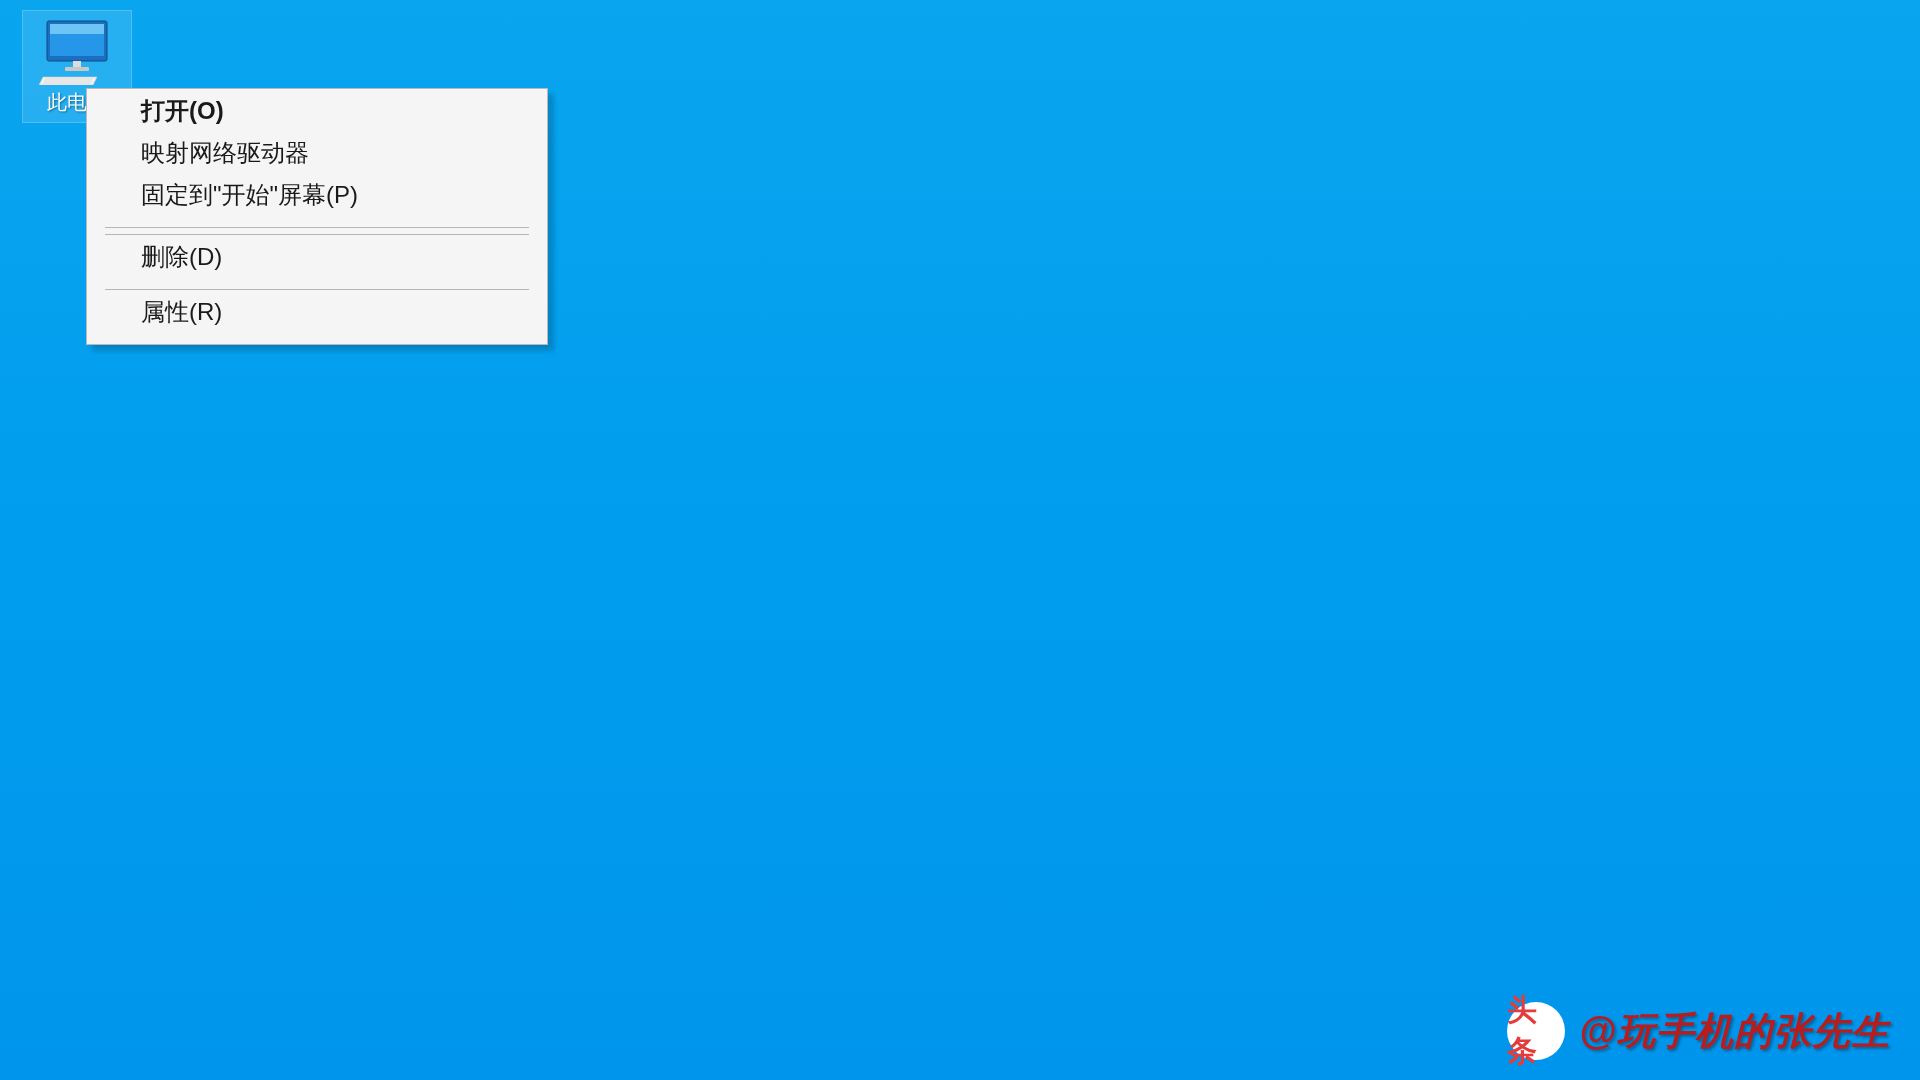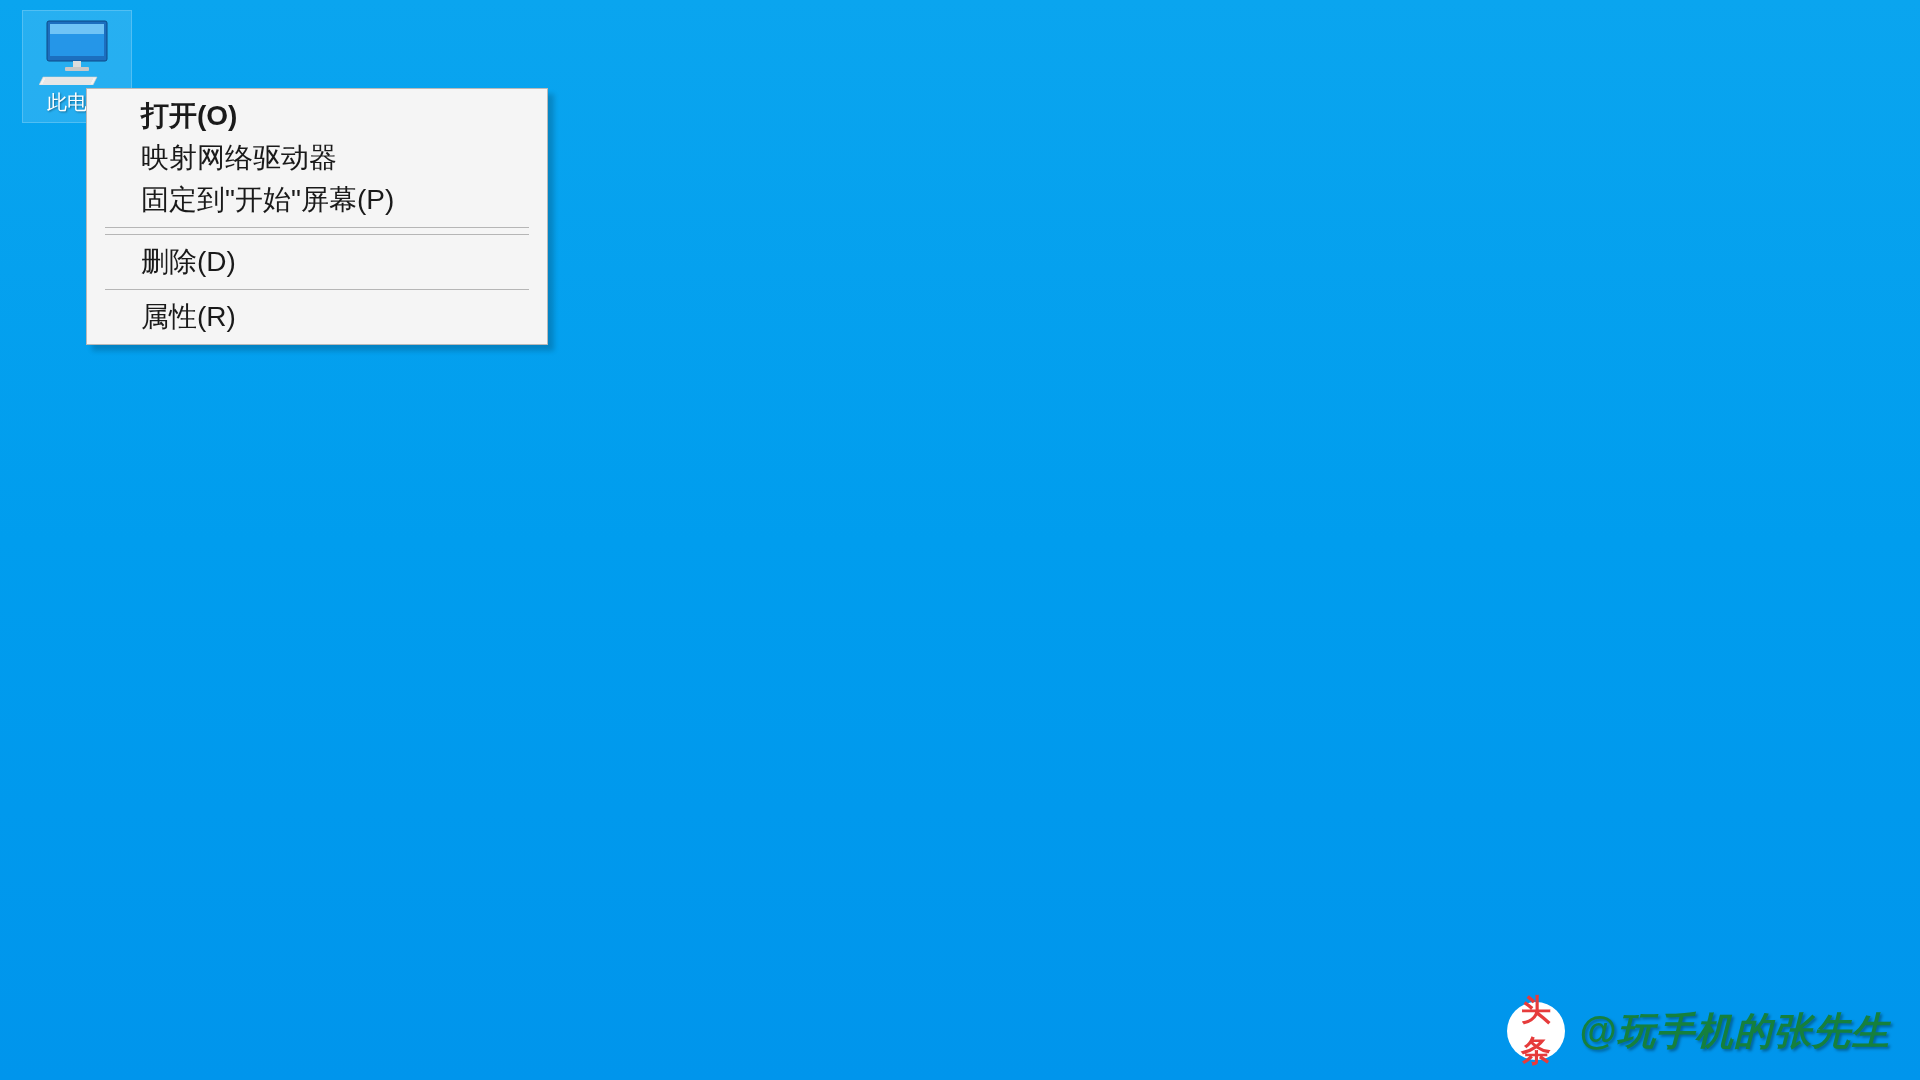"打开(O)" .menu-item { align-items: center -> none; font-size: 28px -> 24px }
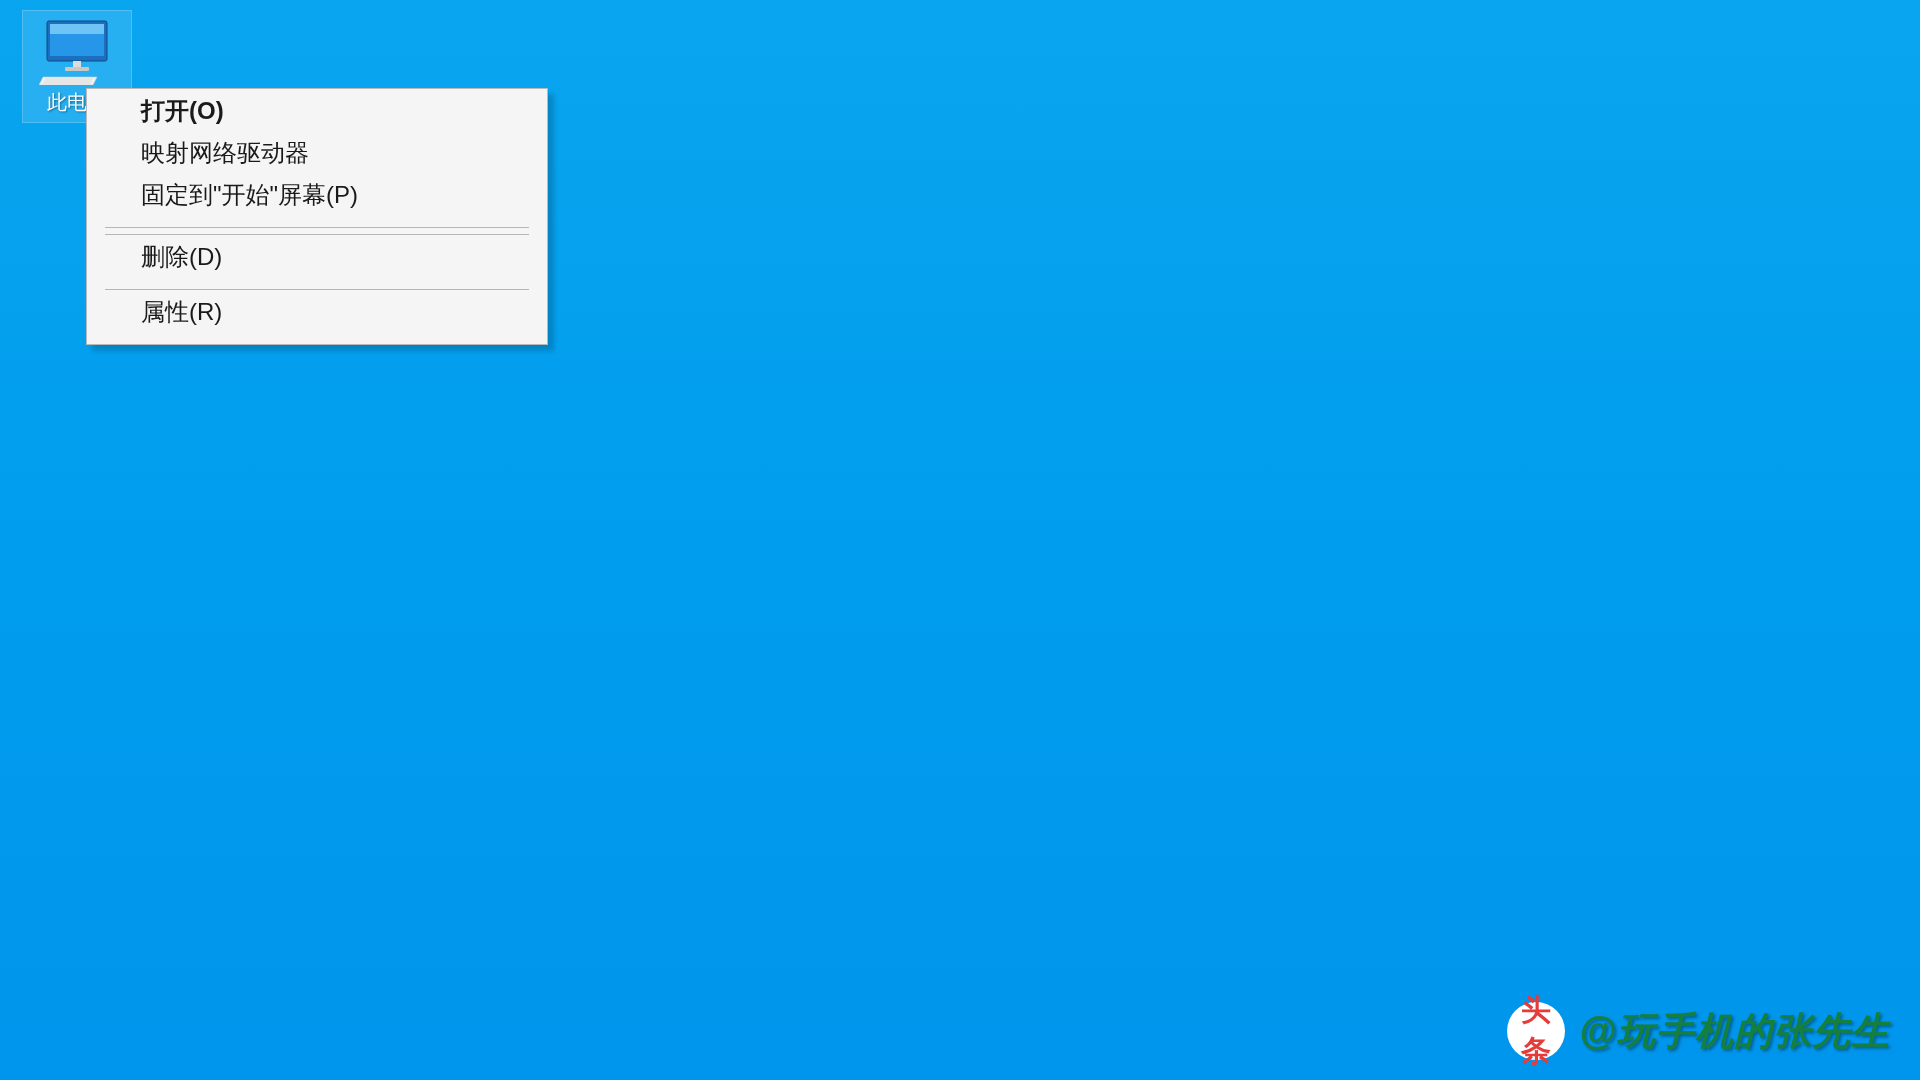"头条" .wm-logo { text-align: center -> none }
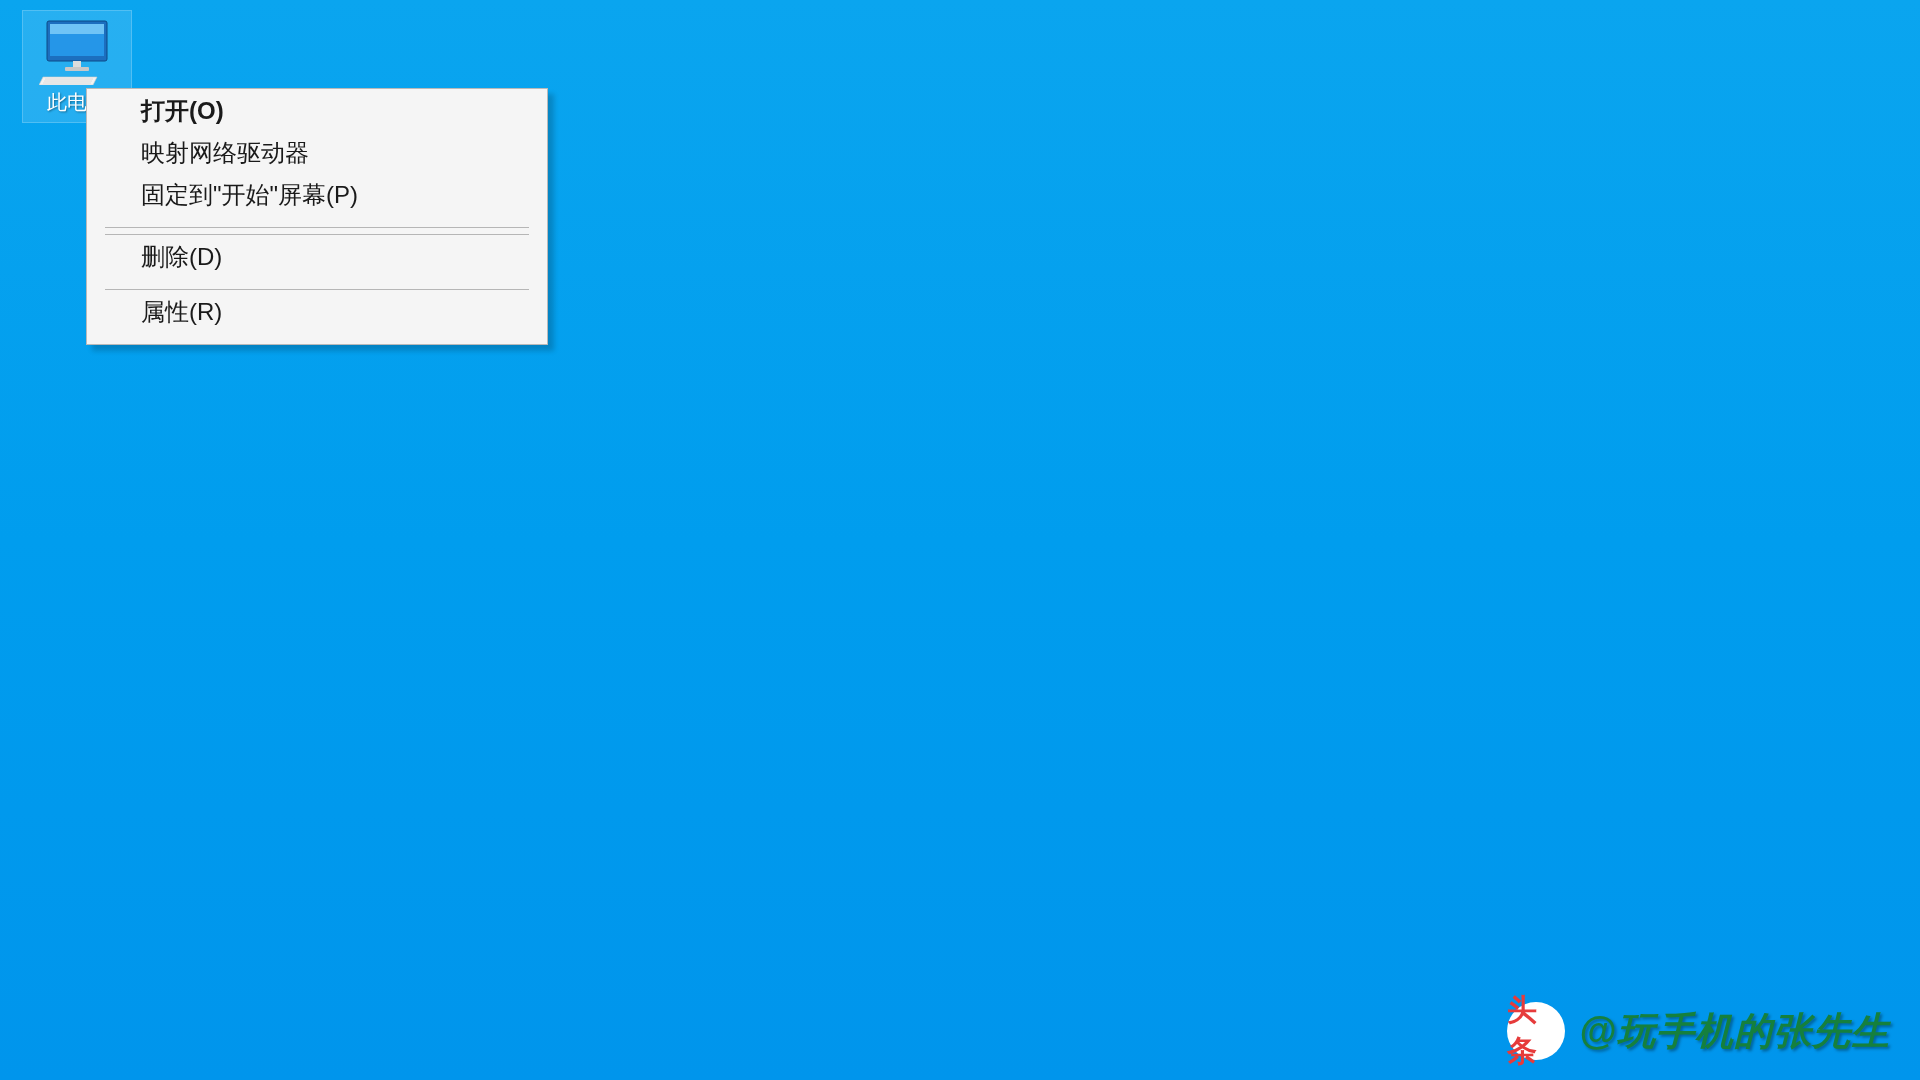"@玩手机的张先生" .wm-text { color: #15803d -> #b91c1c }
